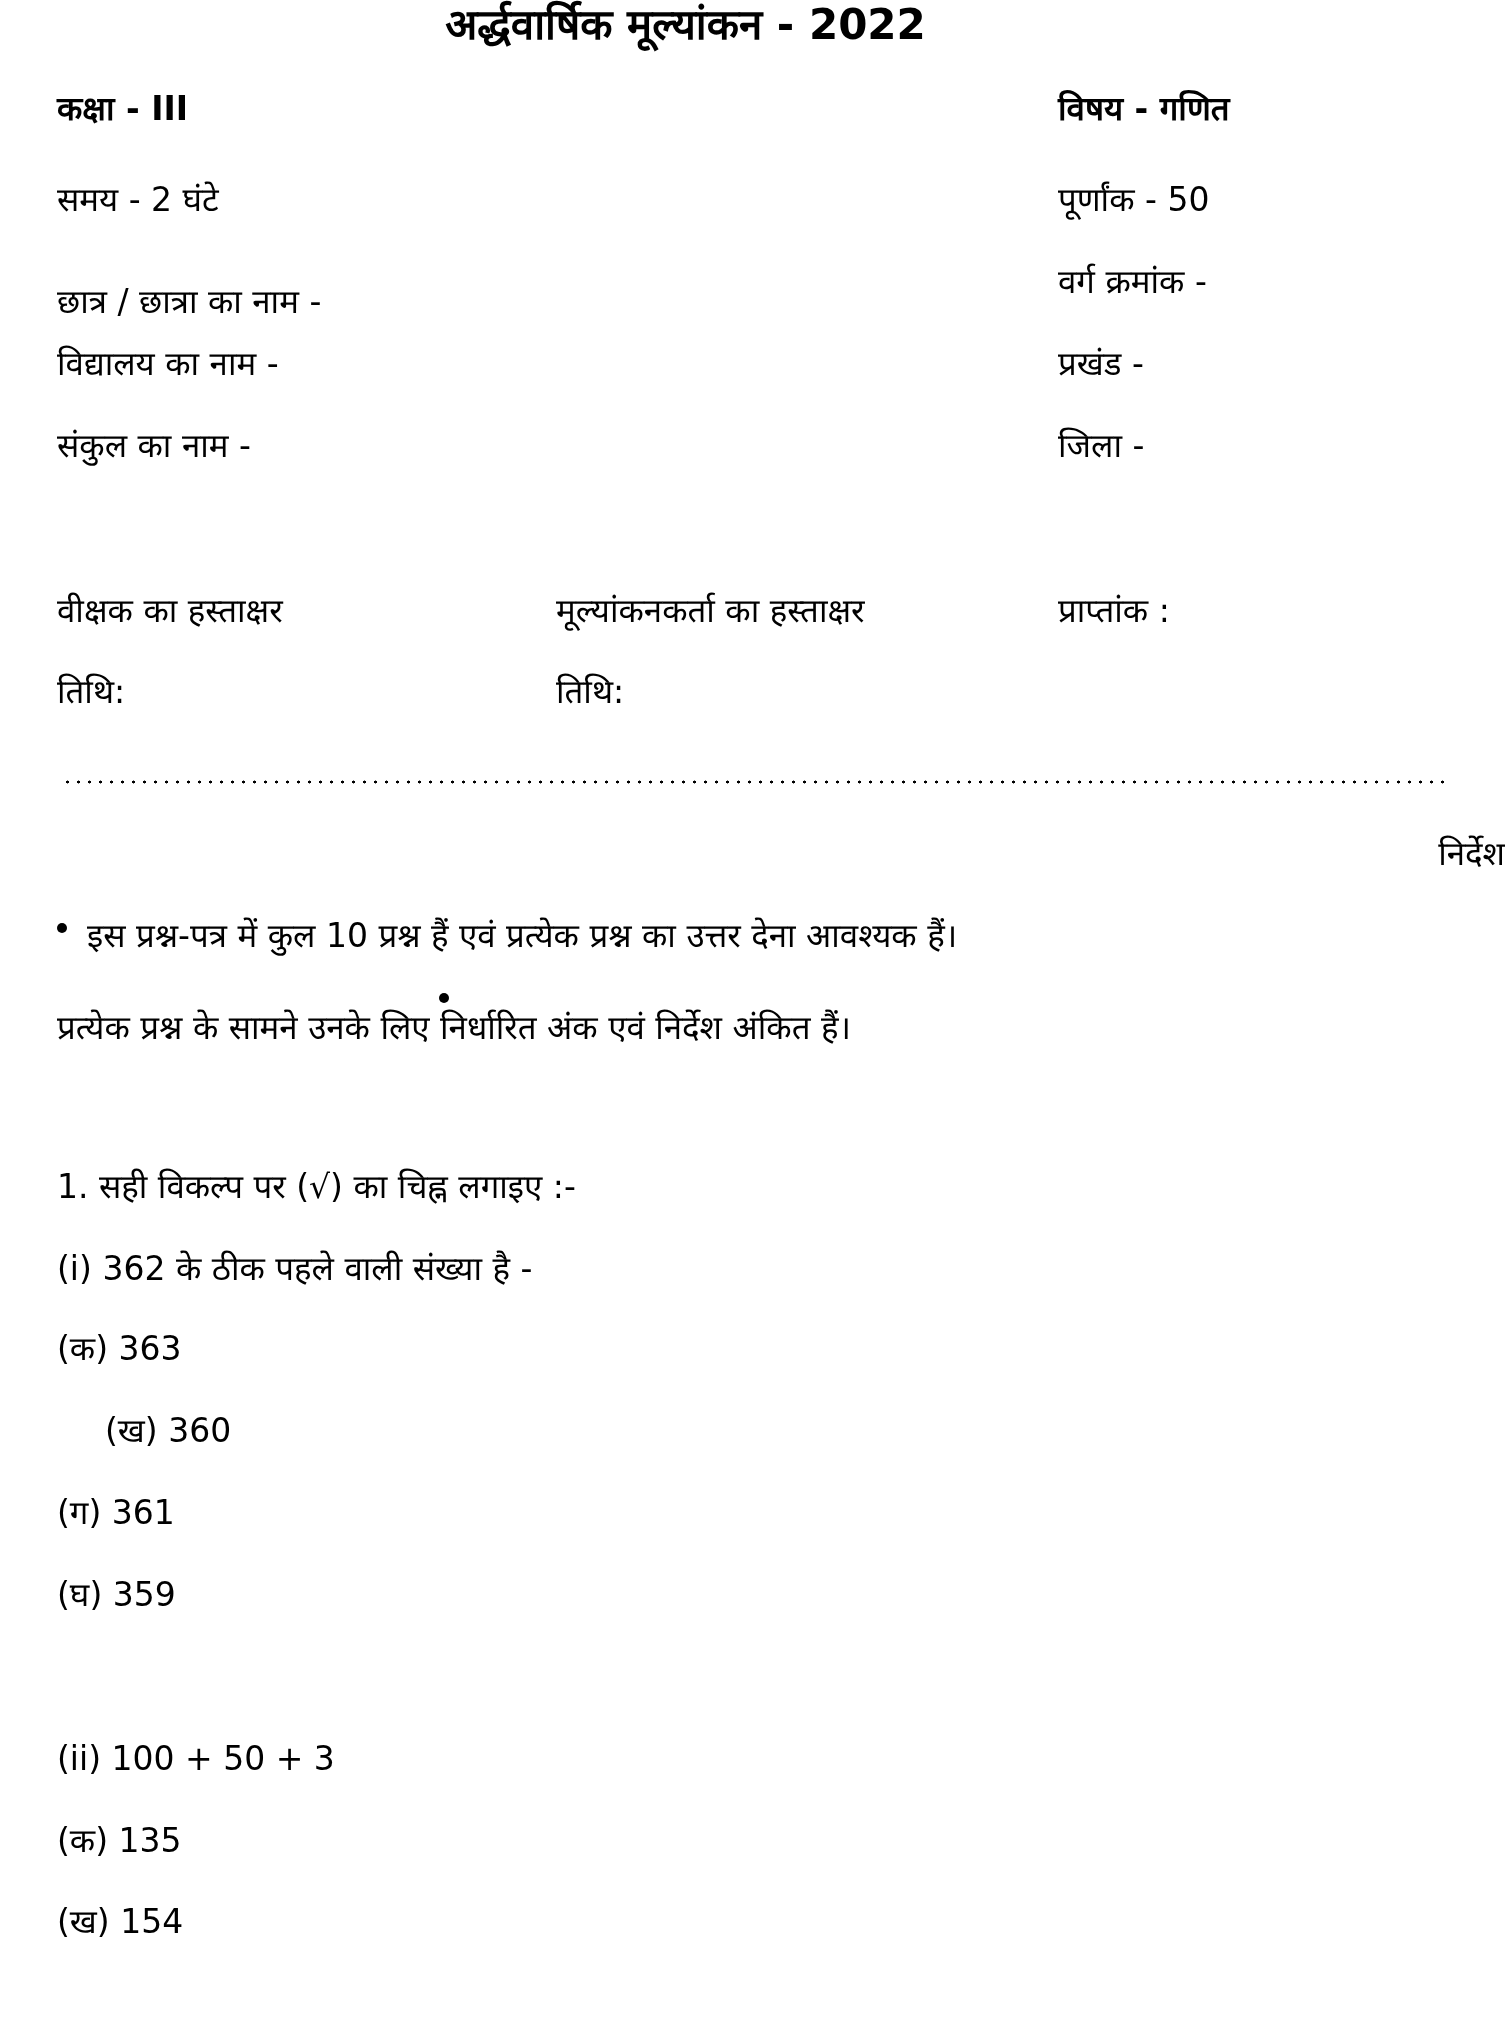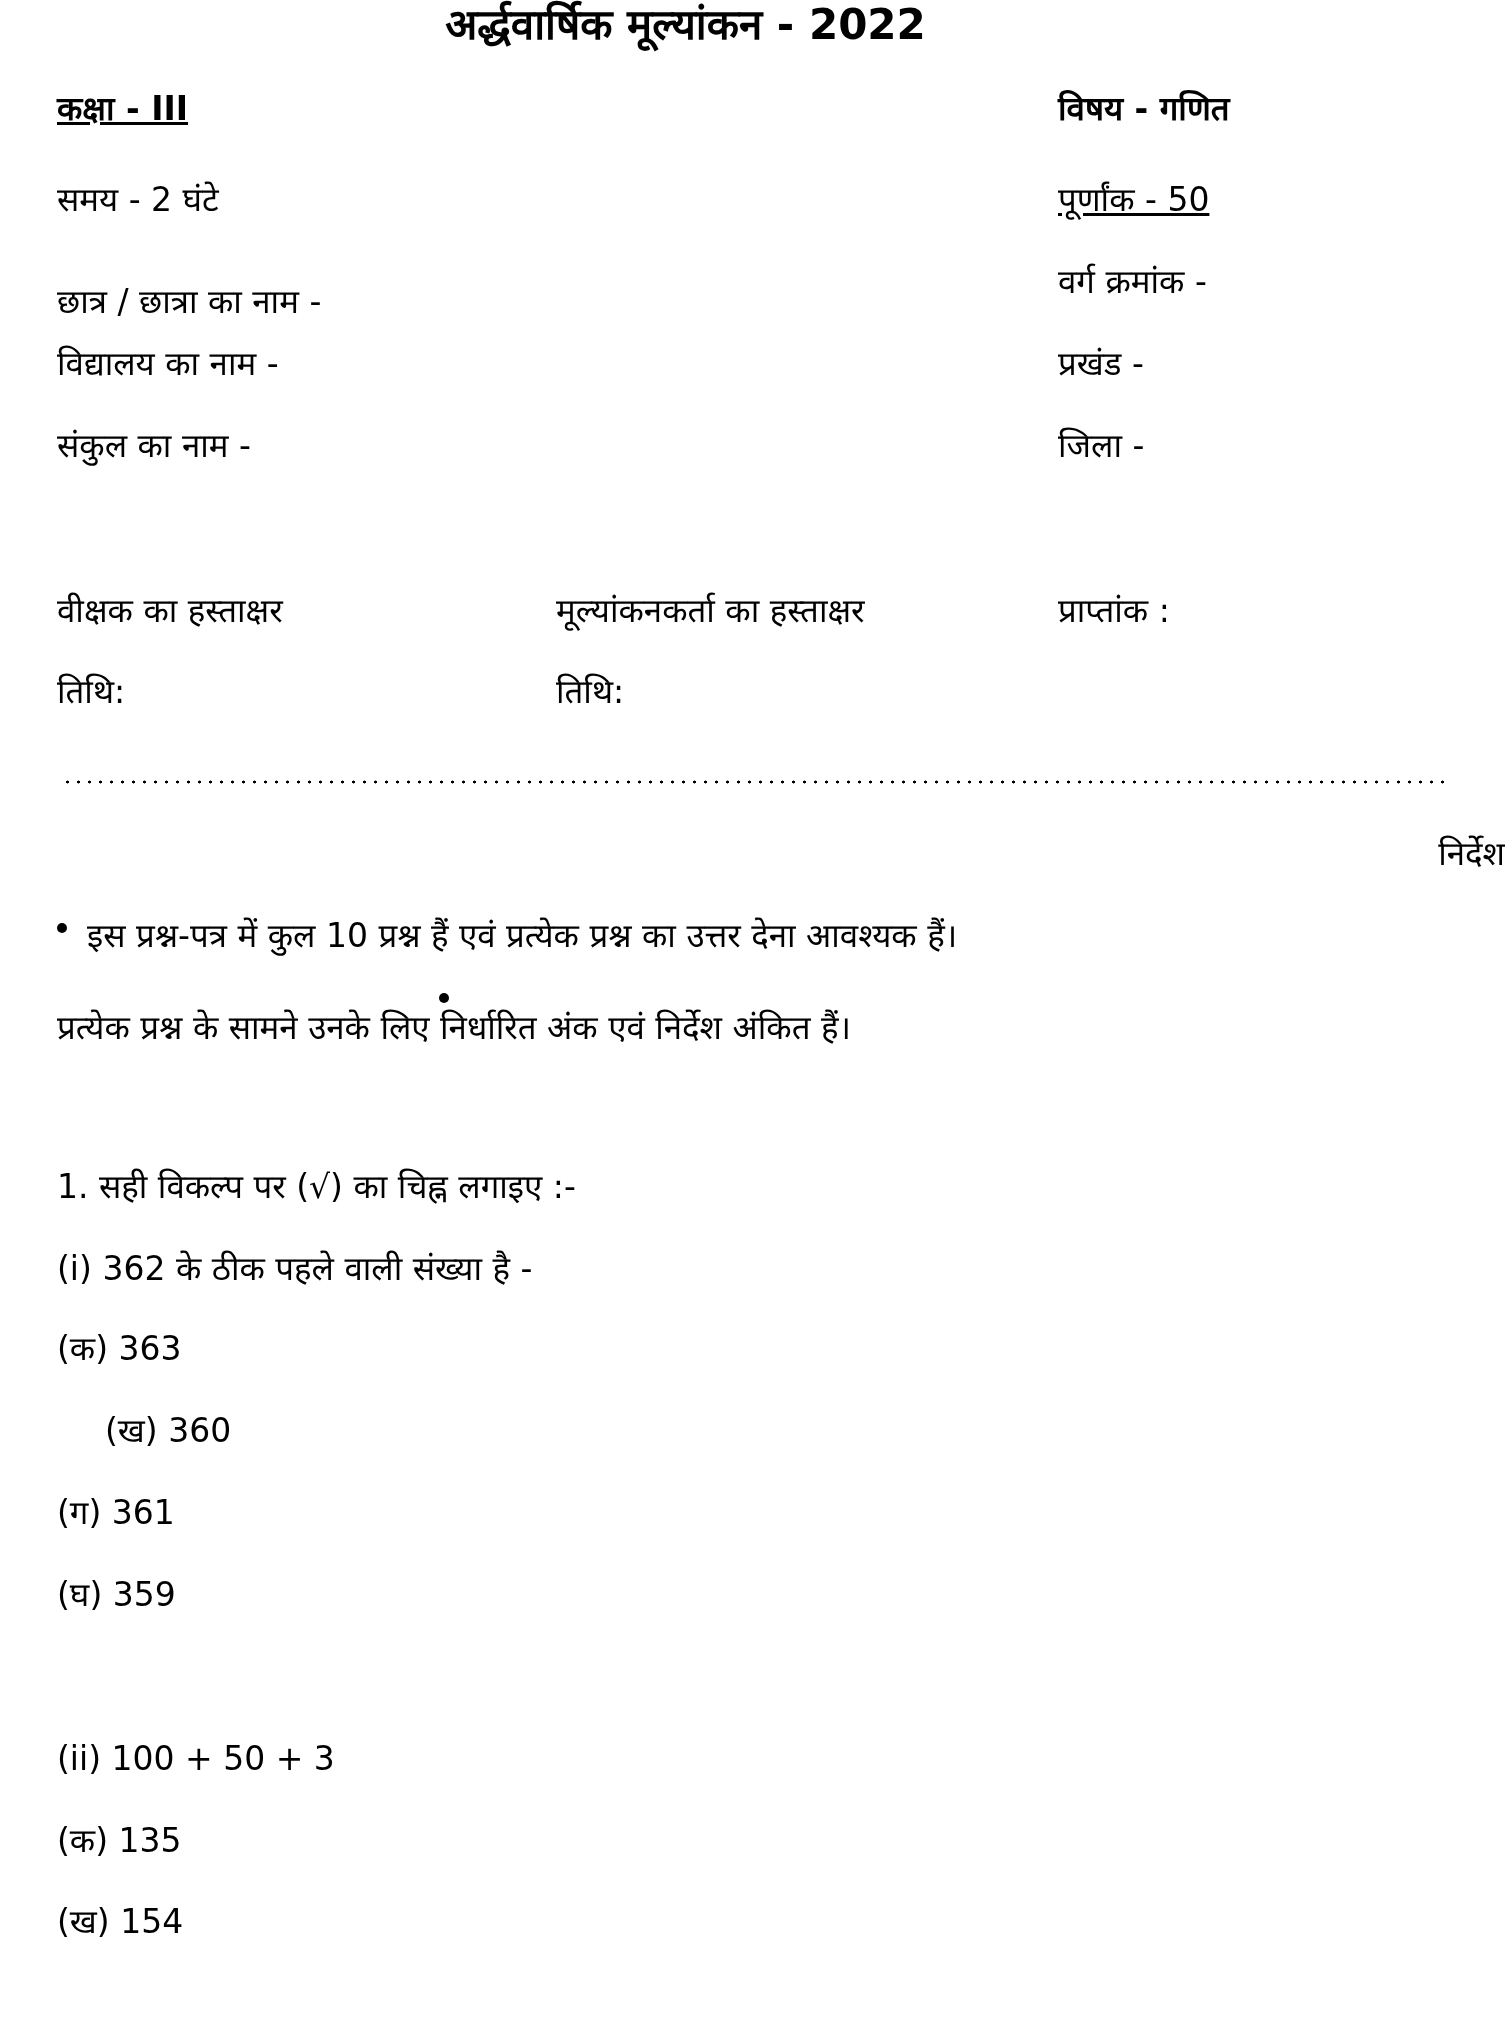"कक्षा - III" div.abs { text-decoration: underline -> none }
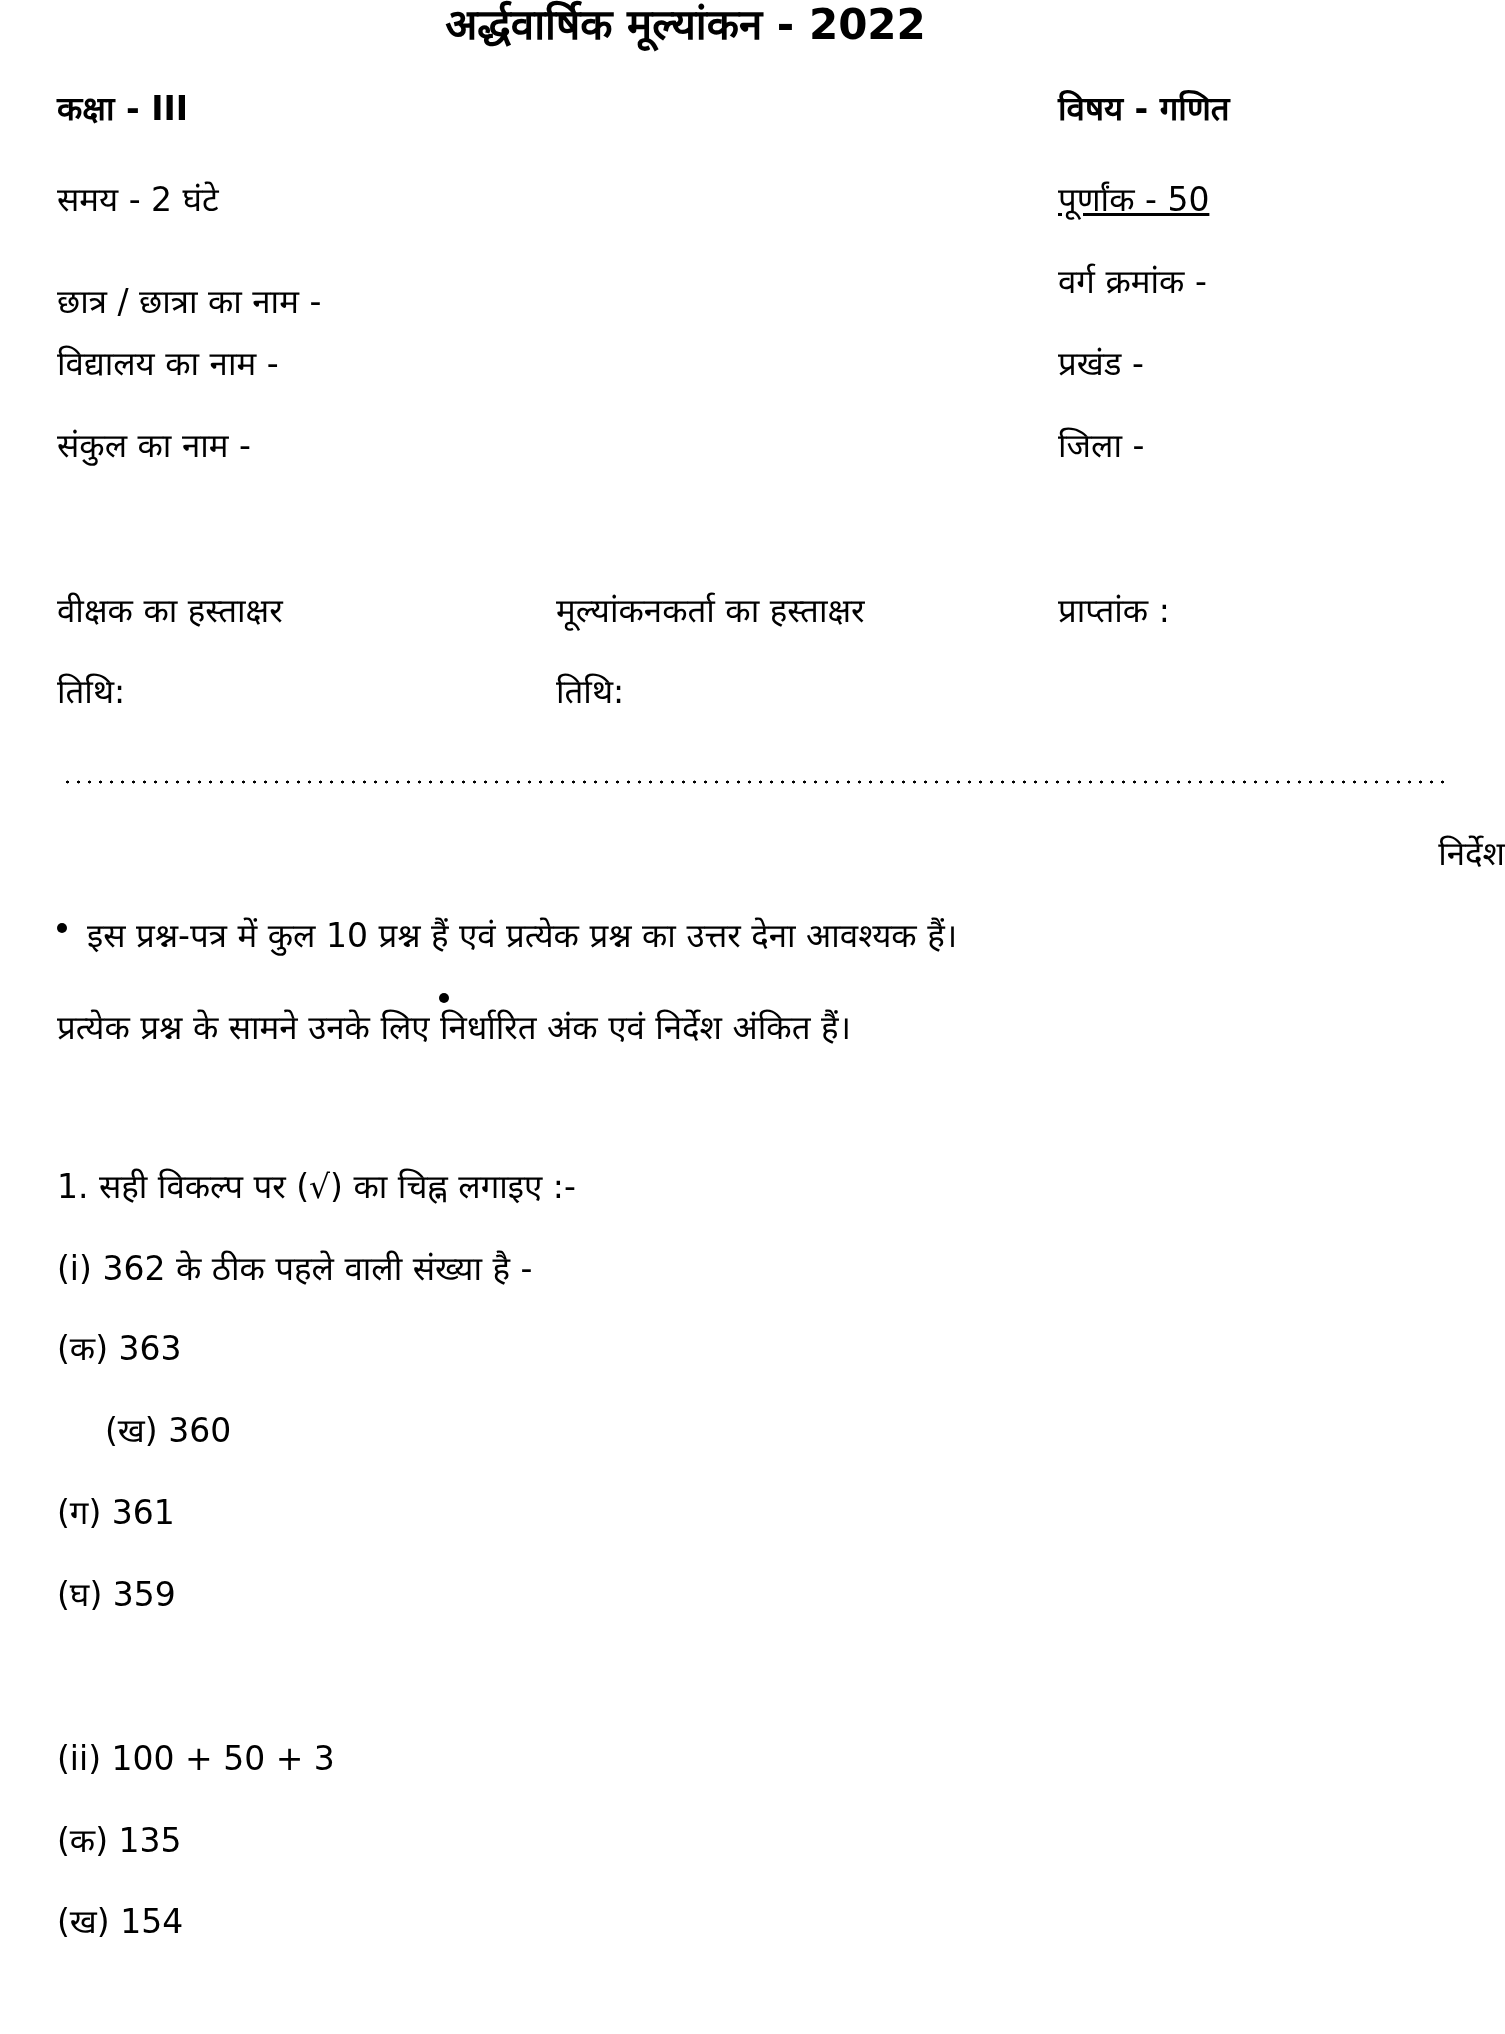"पूर्णांक - 50" div.abs { text-decoration: underline -> none }
